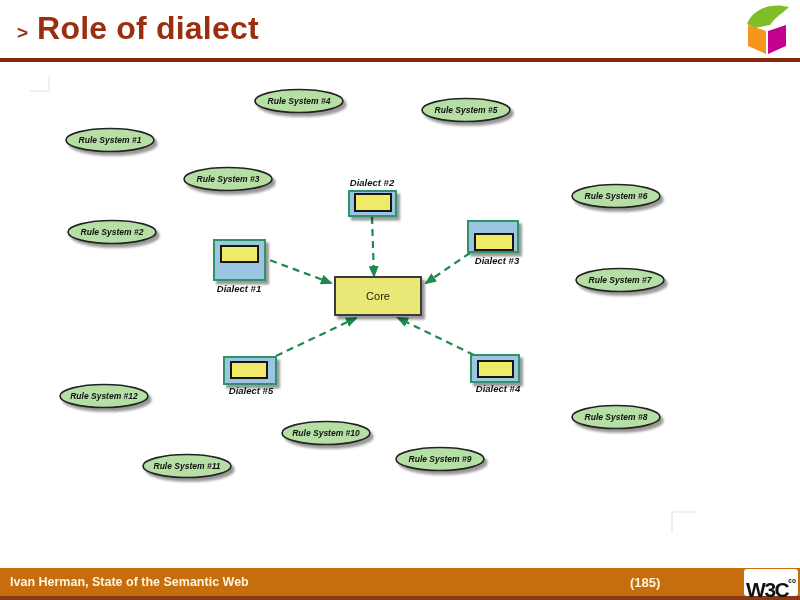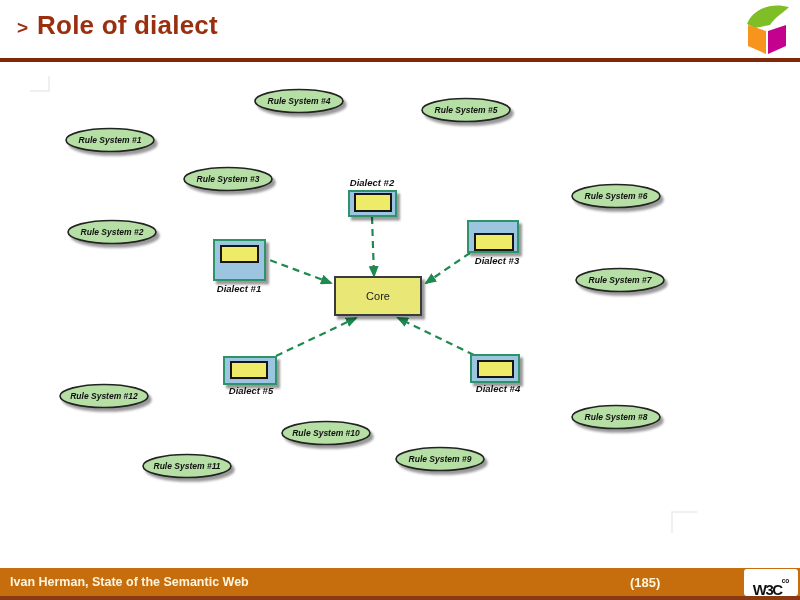"Role of dialect" .title { font-size: 26px -> 32px }
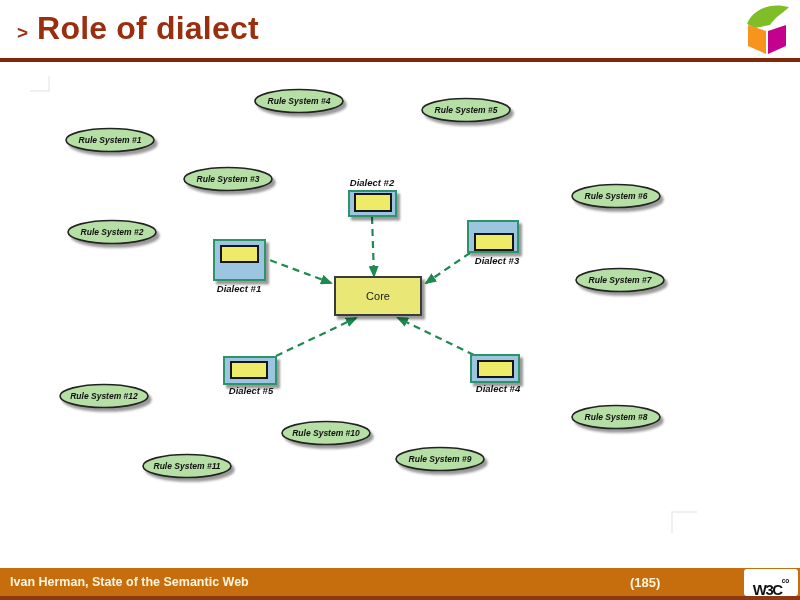"W3C" .w3c-text { font-size: 15px -> 21px }
